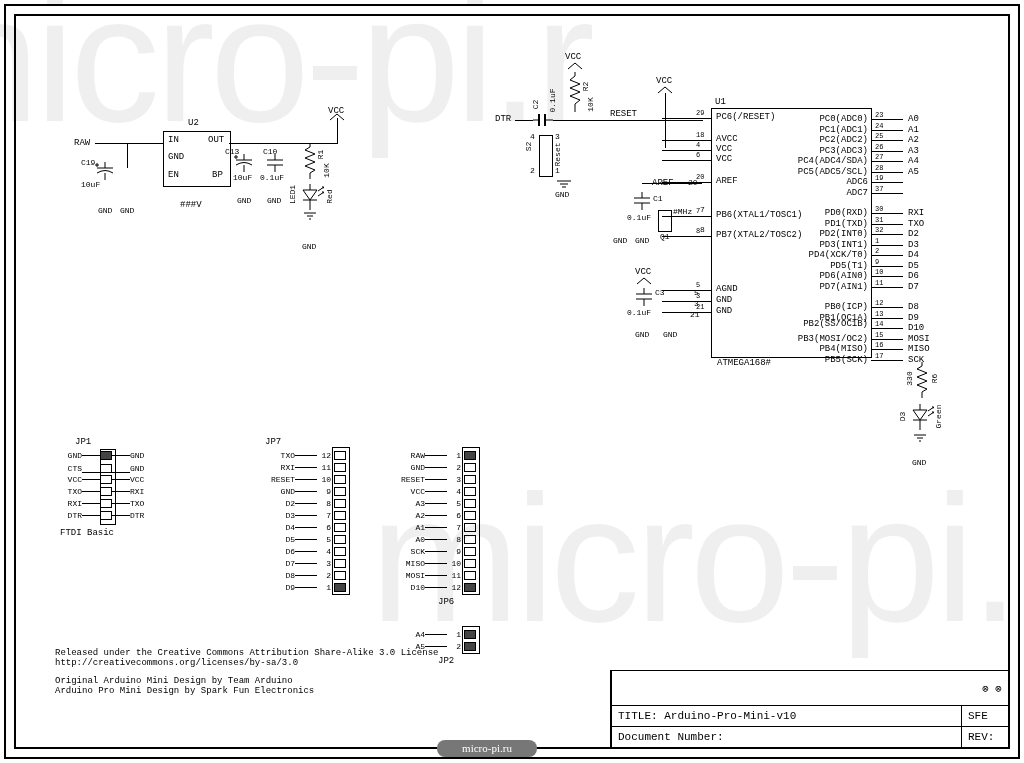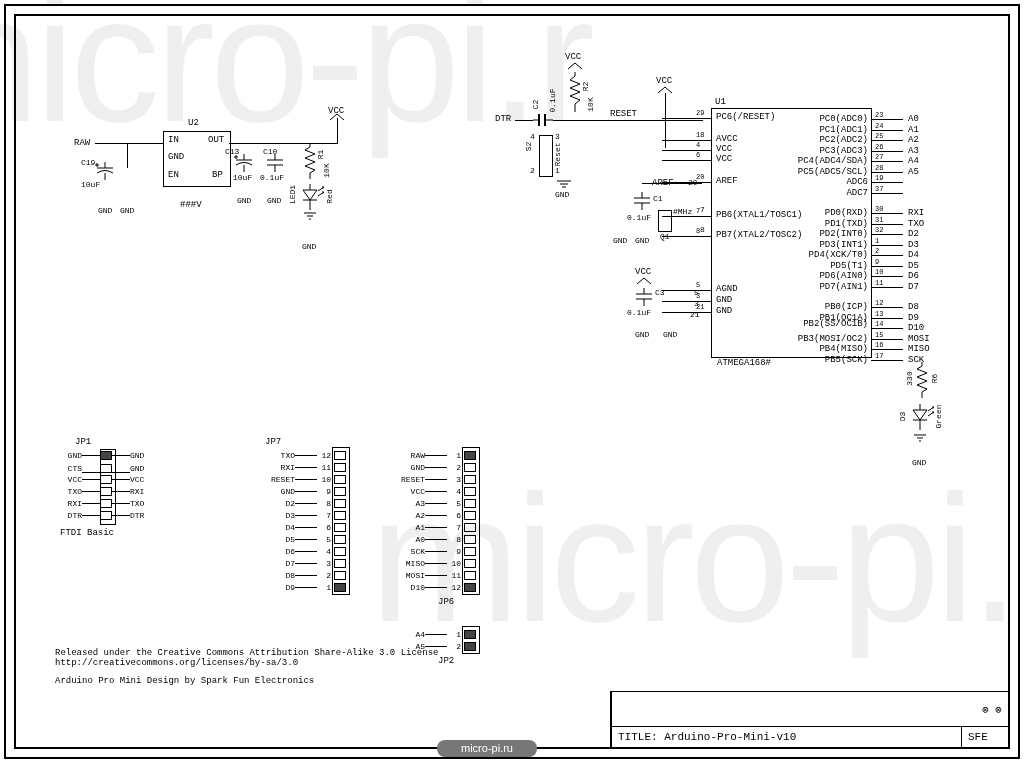"Original Arduino Mini Design by" div.lbl { html: none -> <div>Original Arduino Mini Design by Team Arduino</div> }
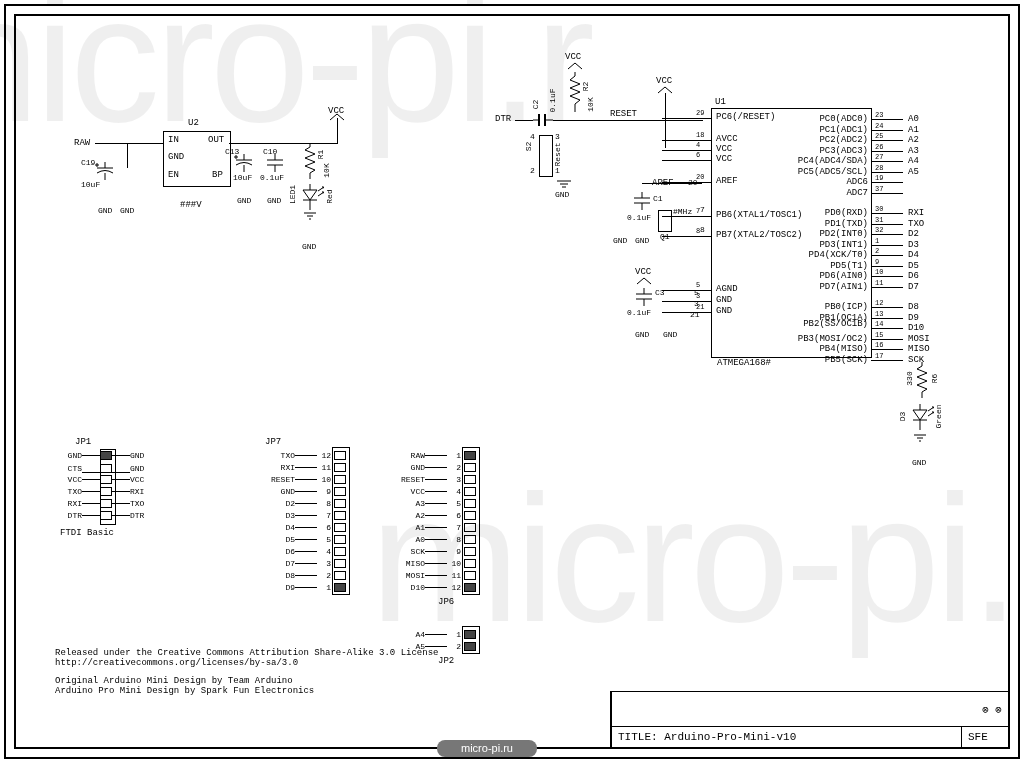"Document Number:" tr { html: none -> <tr> <td>Document Number:</td> <td>REV:</td> </tr> }
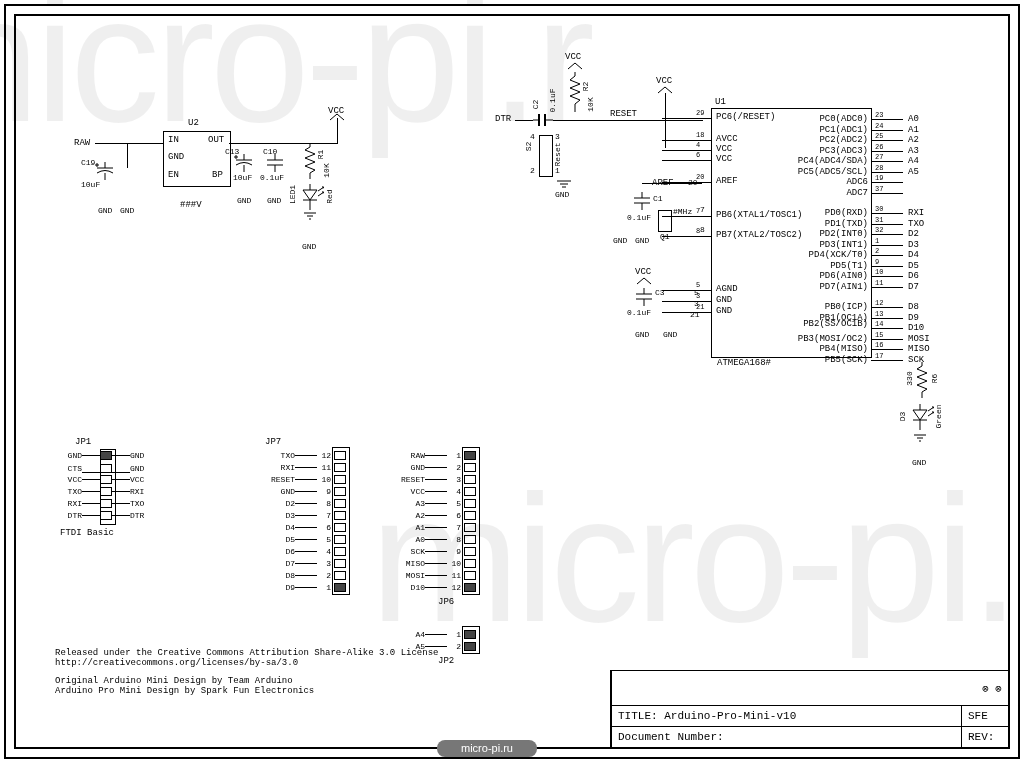"micro-pi.ru" .pill { font-family: Liberation Sans, sans-serif -> Liberation Serif, serif }
